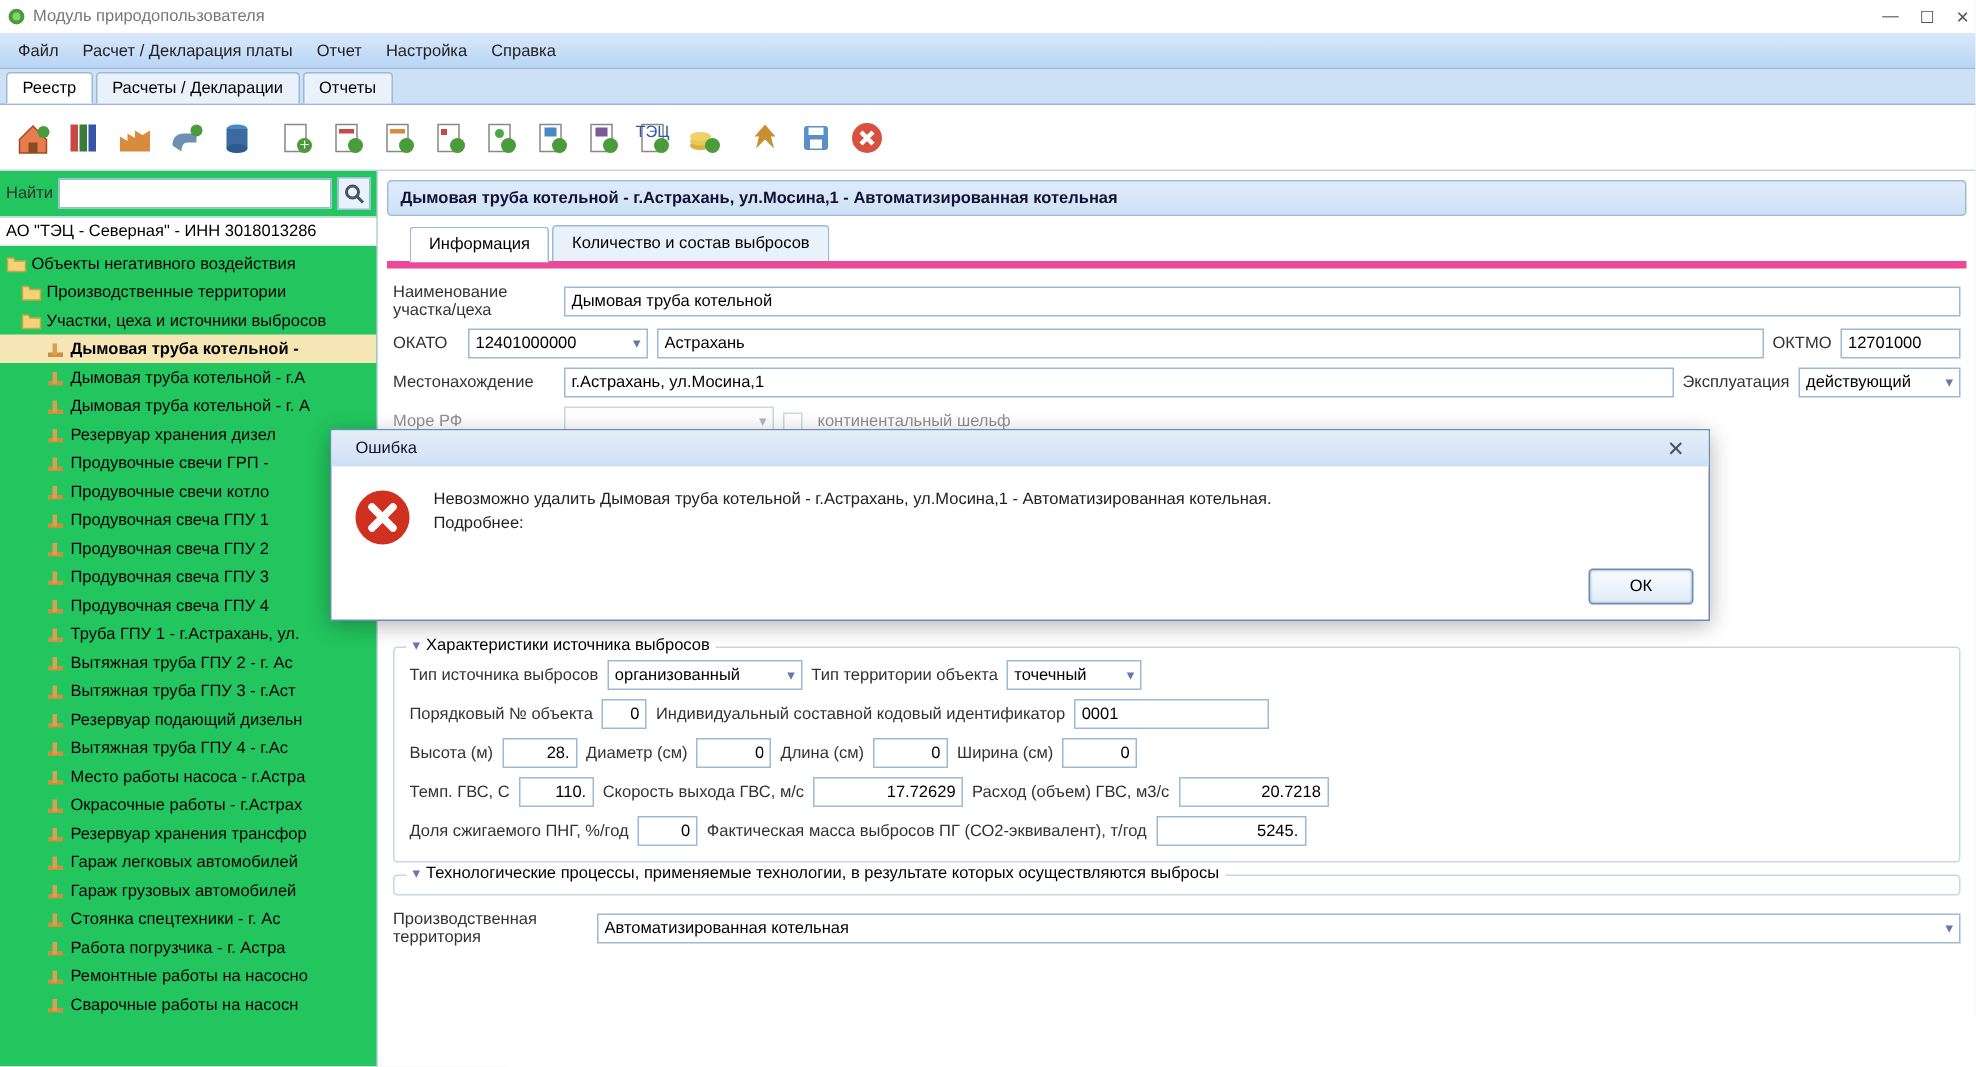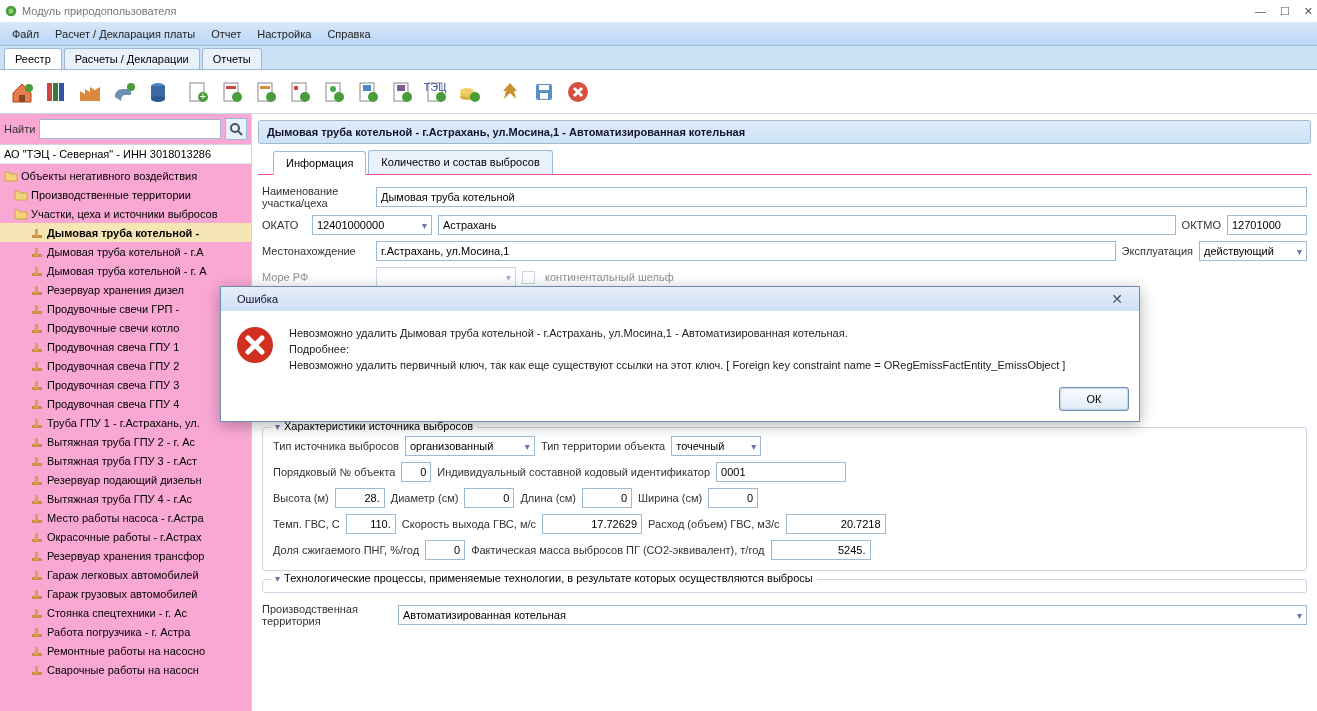"Найти" .left { background: #f9a8d4 -> #22c55e }
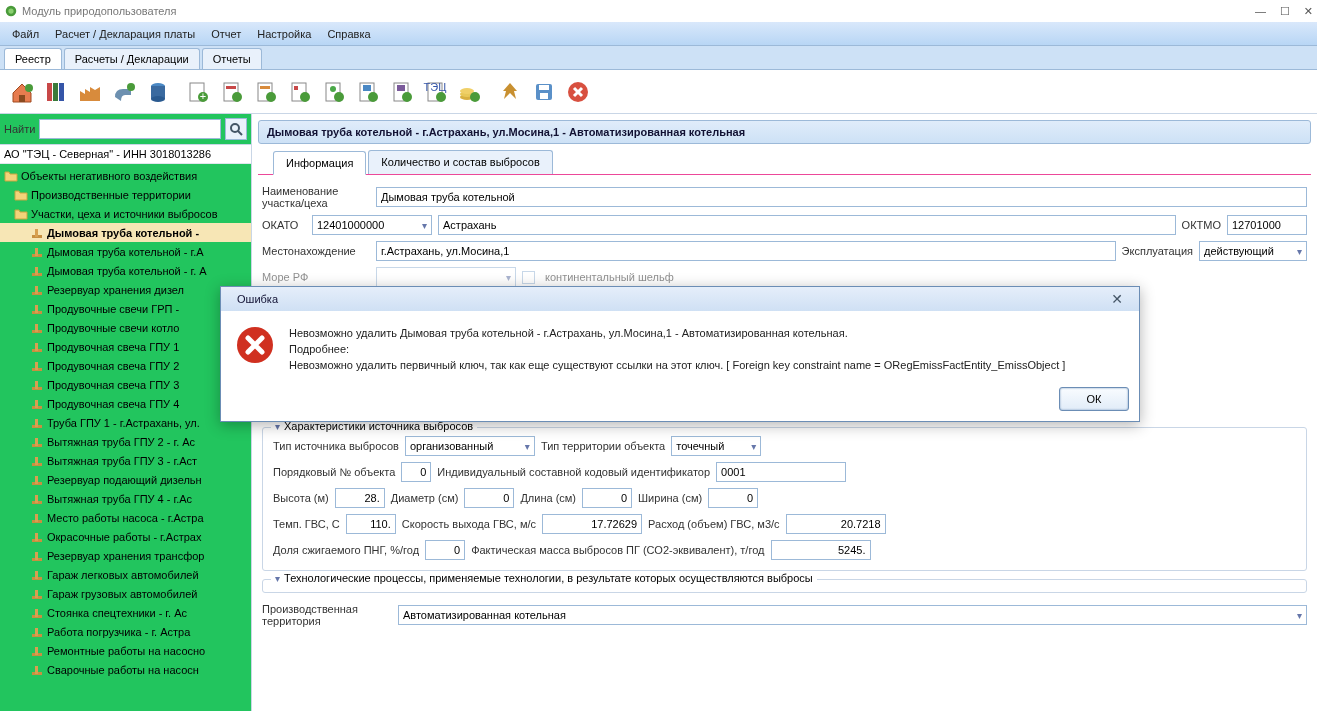"Информация" .inner-tabs { border-bottom: 1px solid #ec4899 -> 5px solid #ec4899 }
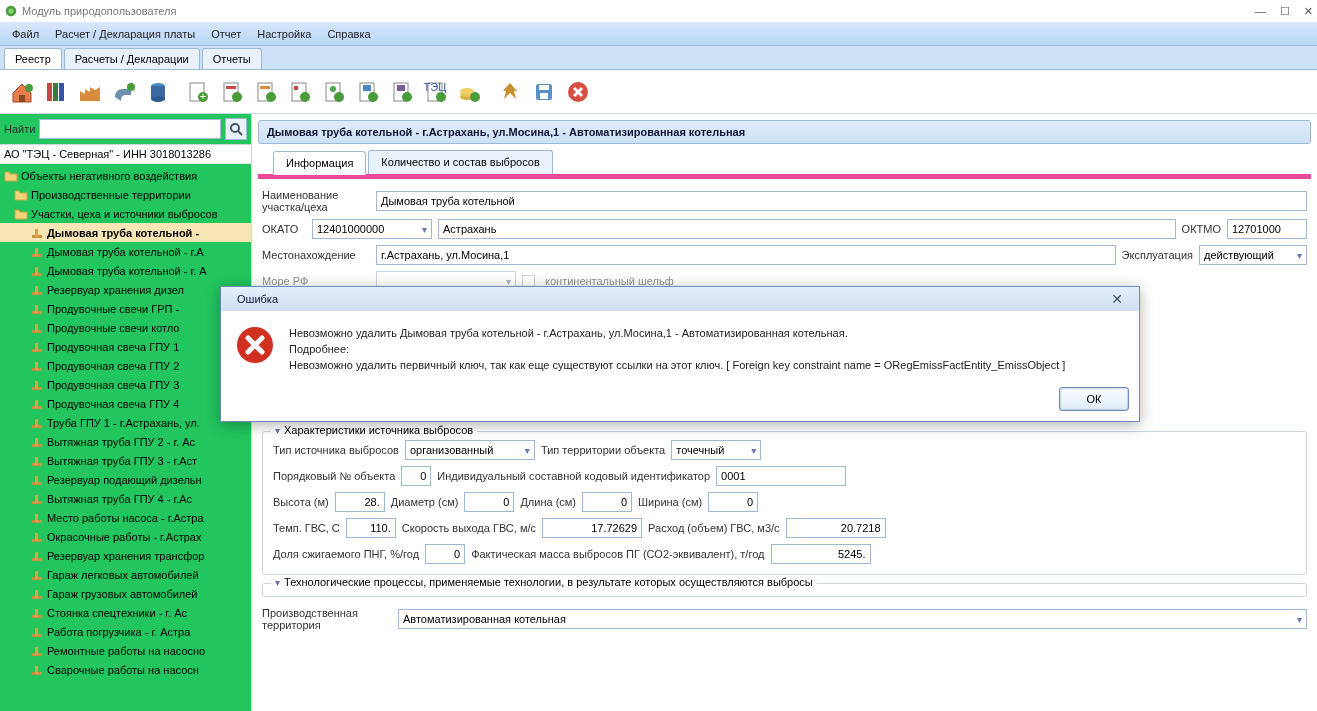"Невозможно удалить первичный ключ, так" div { html: <div>Невозможно удалить первичный ключ, так как еще существуют ссылки на этот ключ. [ Foreign key constraint name = ORegEmissFactEntity_EmissObject ]</div> -> none }
